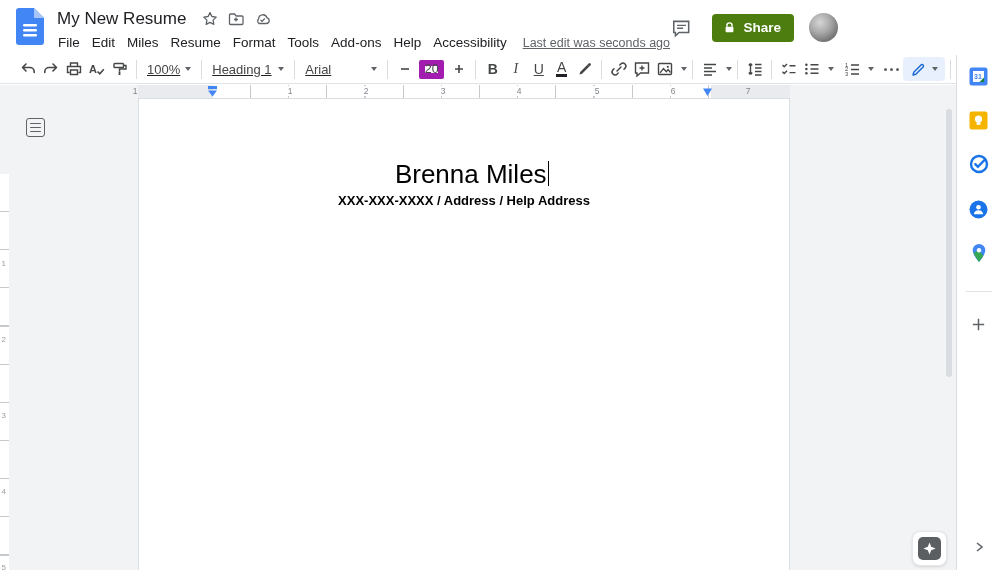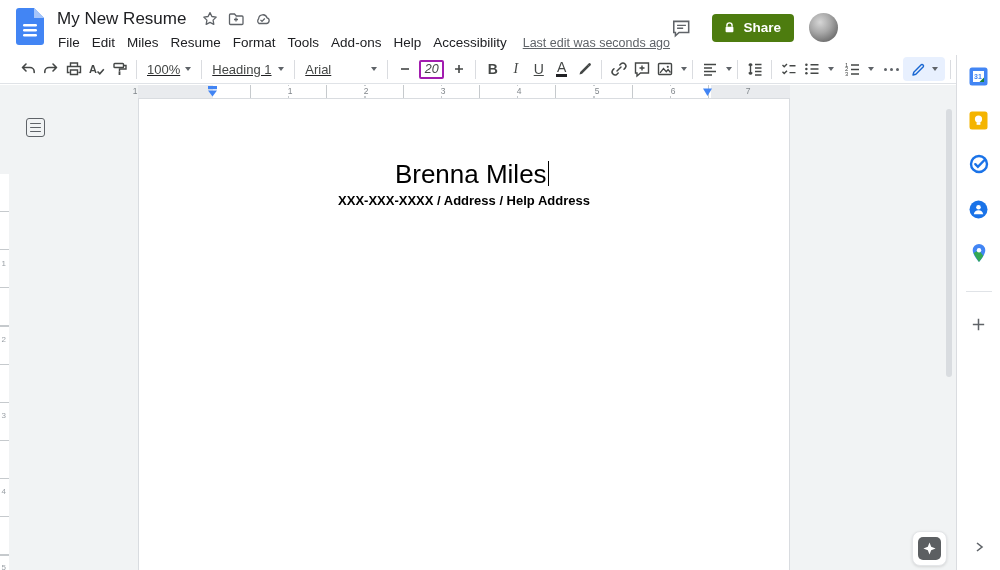"20" .size-box { border: 2px solid #a21caf -> 6px solid #a21caf; font-style: italic -> none }
